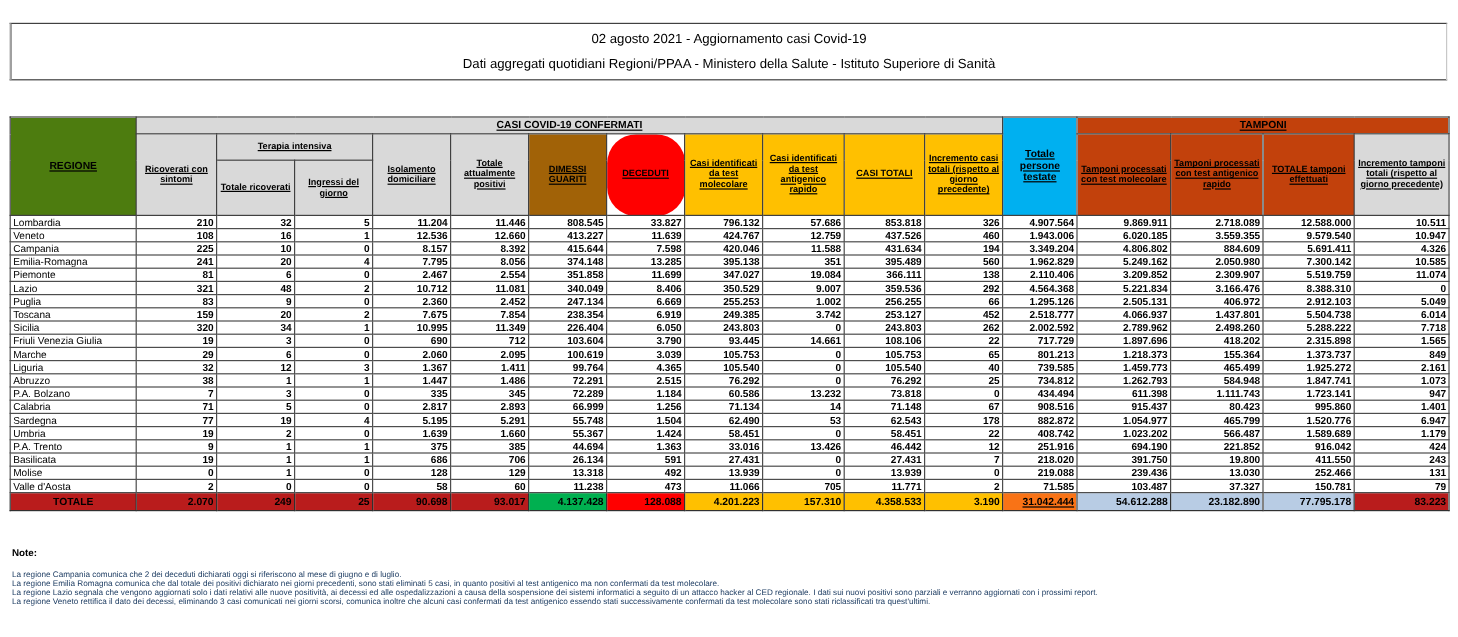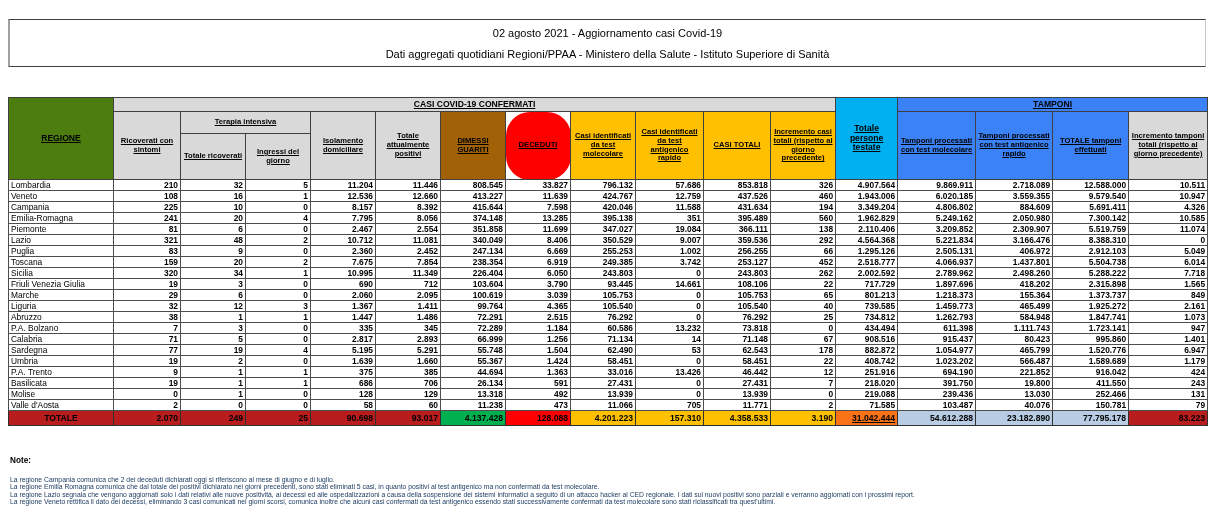"TAMPONI" th.peri { background: #3b82f6 -> #c2410c }
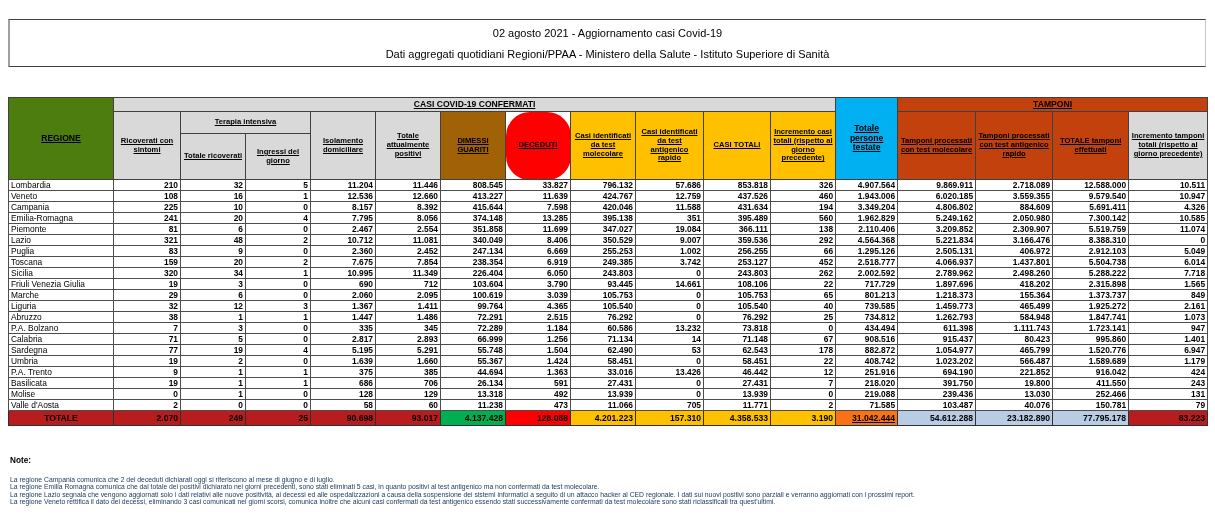"40.076" td.num { text: 40.076 -> 37.327 }
